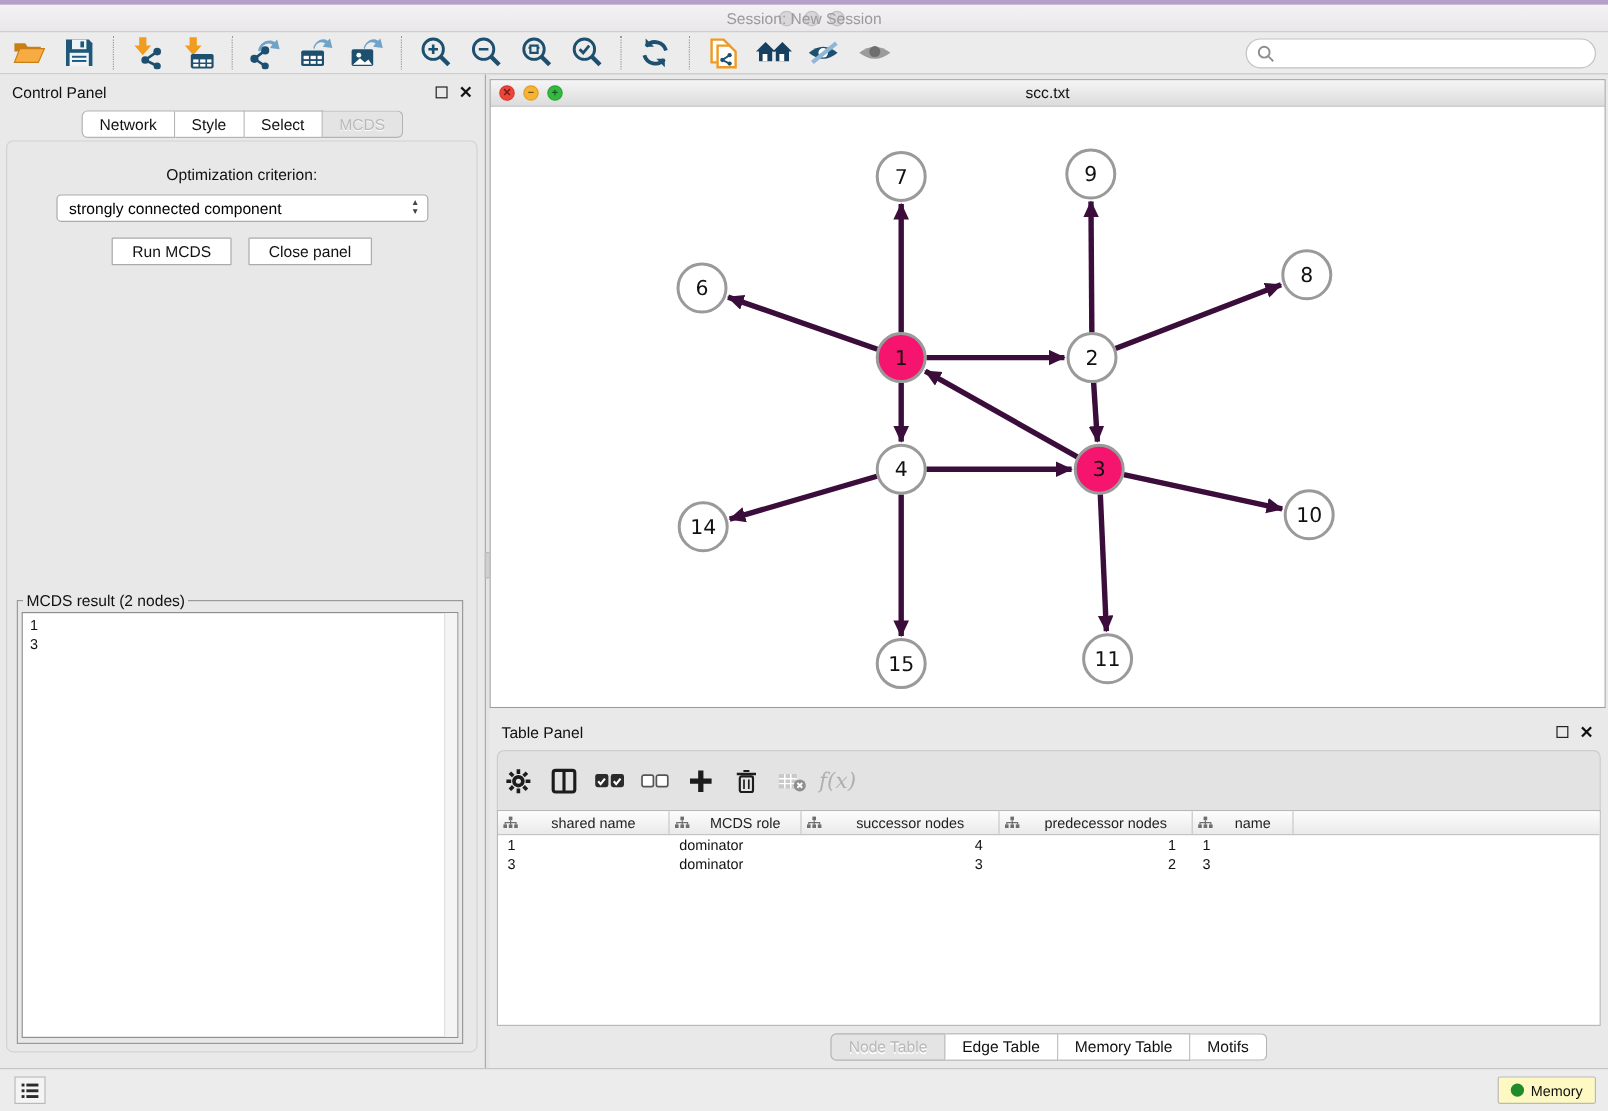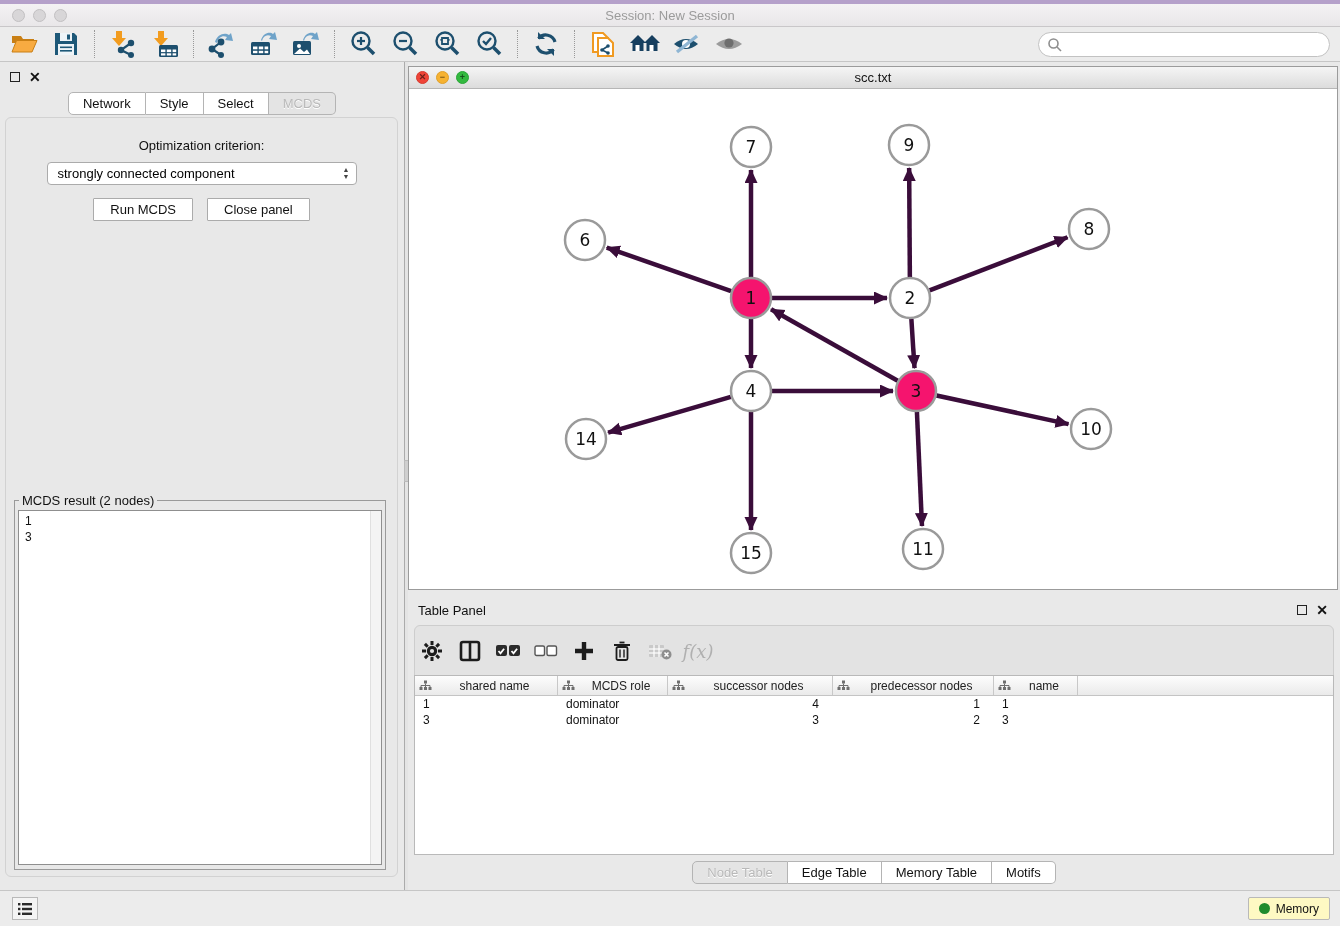"Session: New Session" .titlebar { justify-content: none -> center }
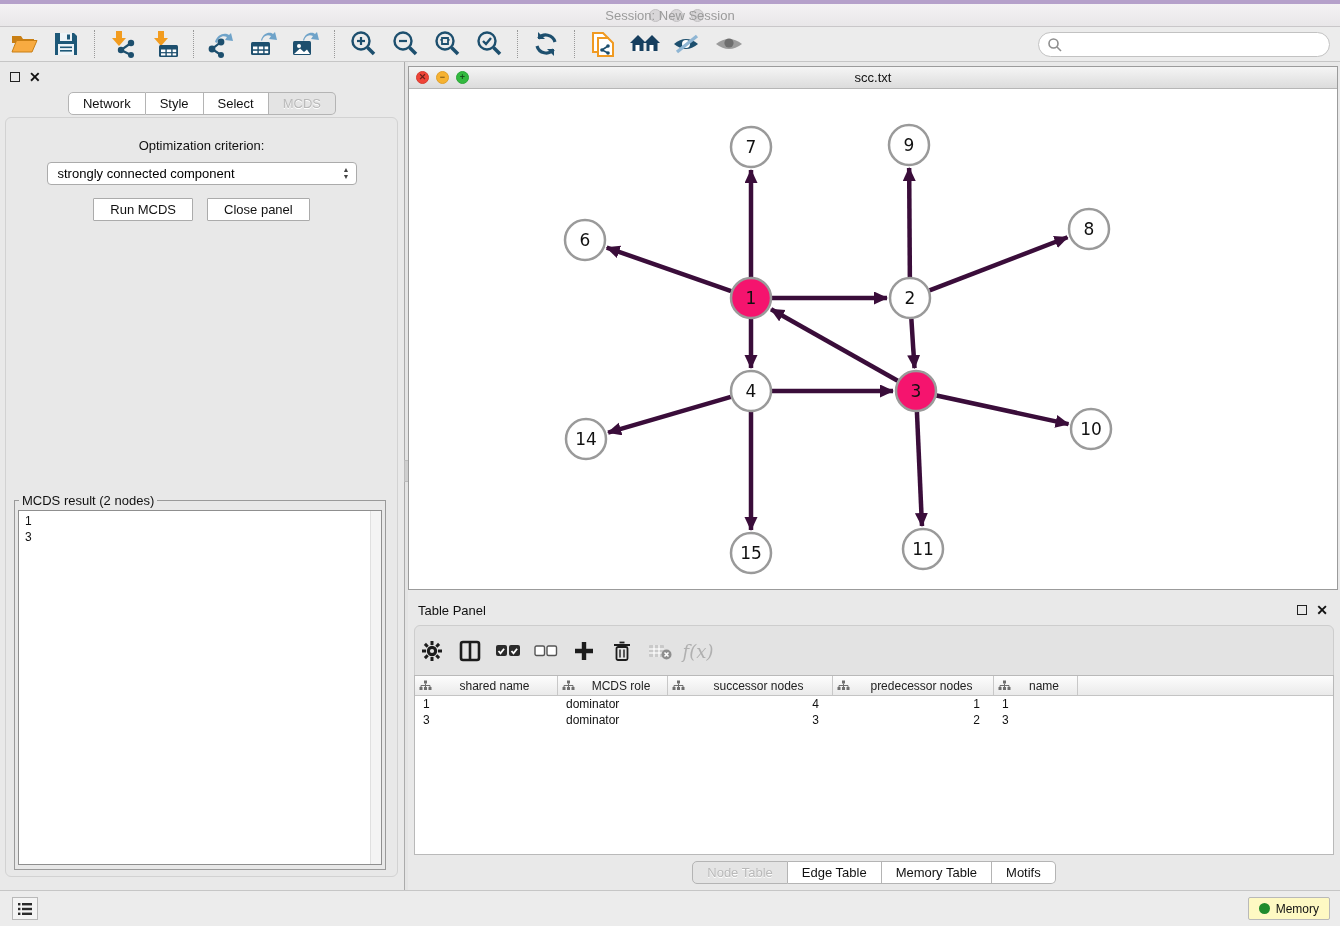"Control Panel" span.cp-title { html: none -> <span>Control Panel</span> }
